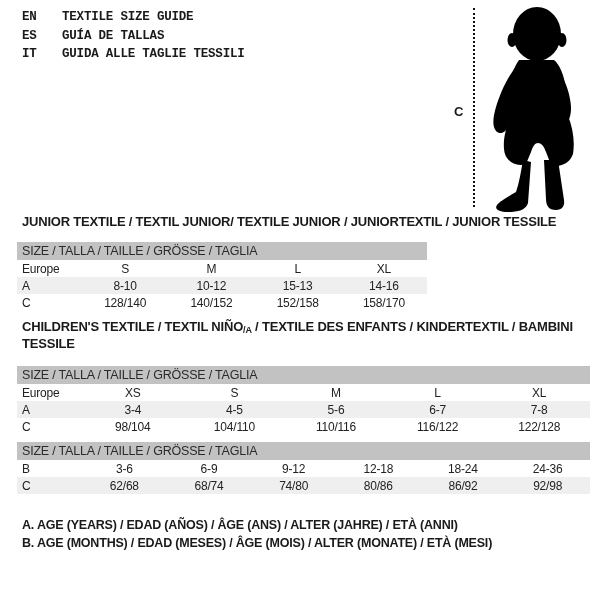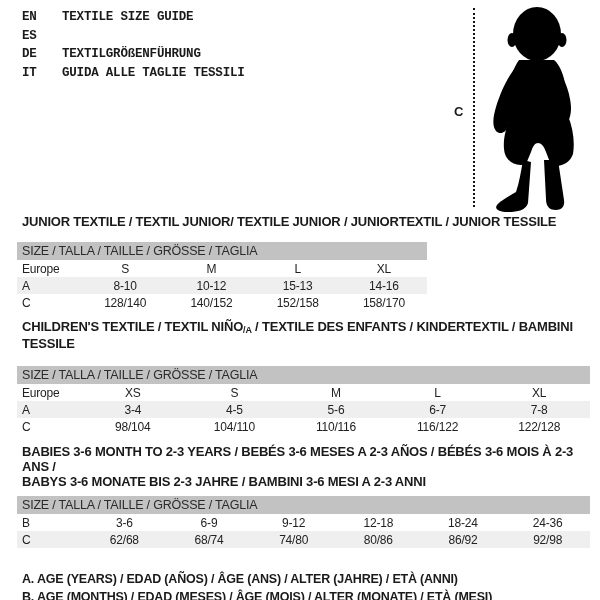"GUÍA DE TALLAS" span { html: none -> <span>GUÍA DE TALLAS</span> }
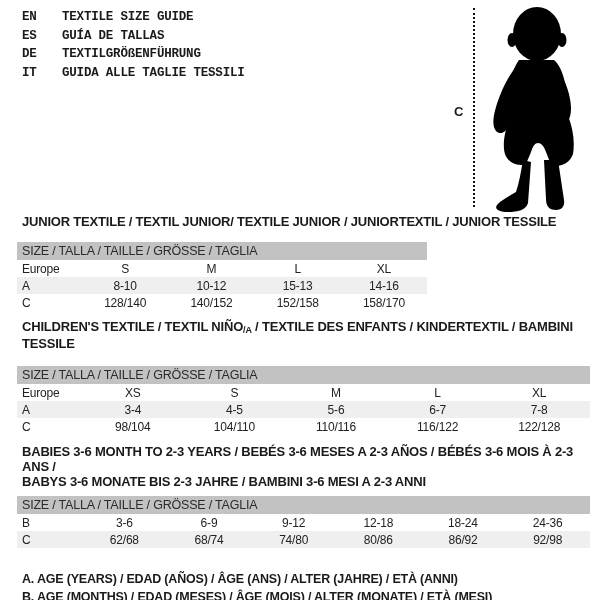"DE" div.lang-row { html: <div> <span>DE</span> <span>TEXTILGRÖßENFÜHRUNG</span> </div> -> none }
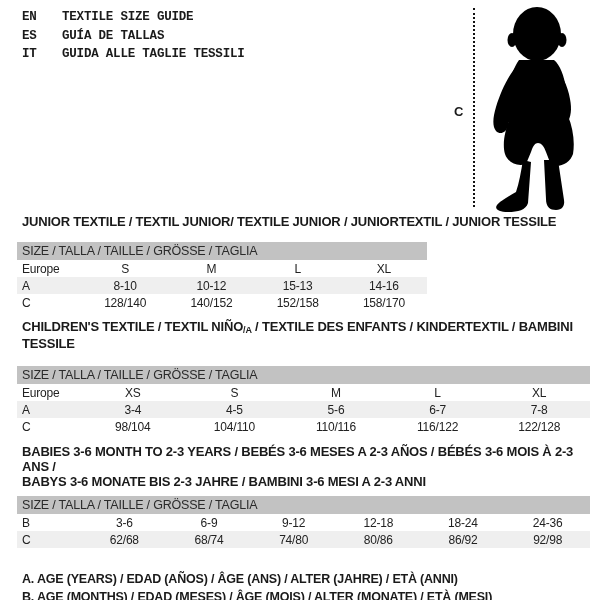"BABIES 3-6 MONTH TO 2-3" div.sec-title { html: <div> <div>BABIES 3-6 MONTH TO 2-3 YEARS / BEBÉS 3-6 MESES A 2-3 AÑOS / BÉBÉS 3-6 MOIS À 2-3 ANS /</div> <div>BABYS 3-6 MONATE BIS 2-3 JAHRE / BAMBINI 3-6 MESI A 2-3 ANNI</div> </div> -> none }
